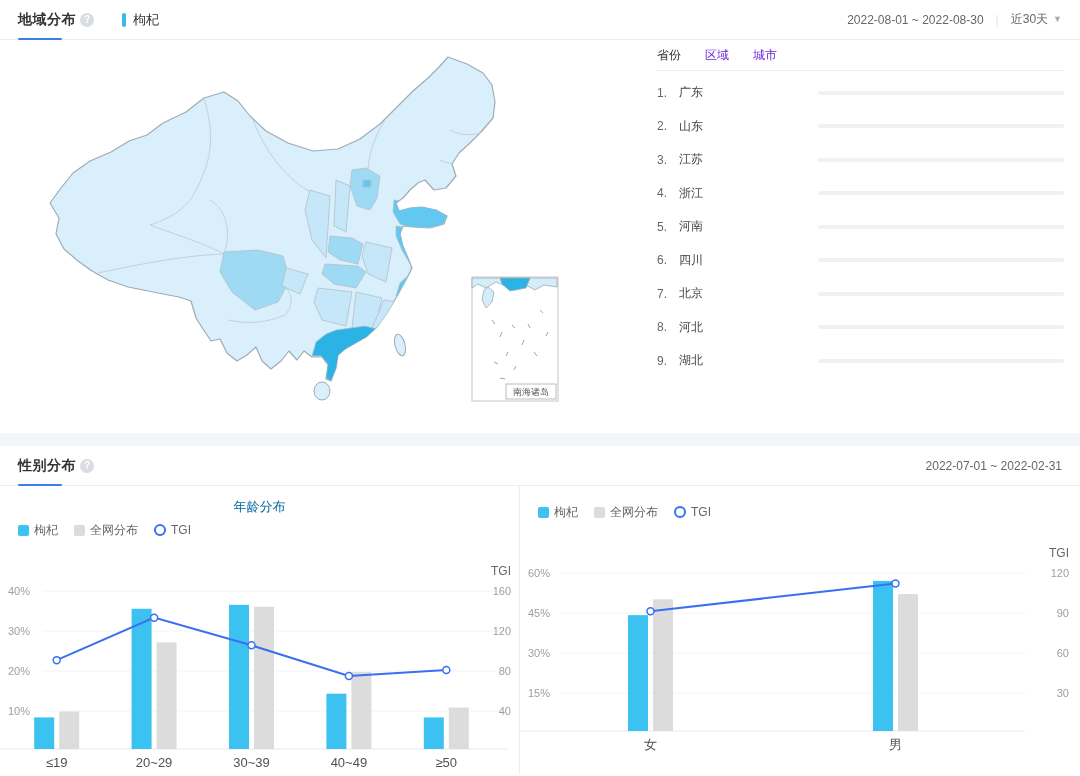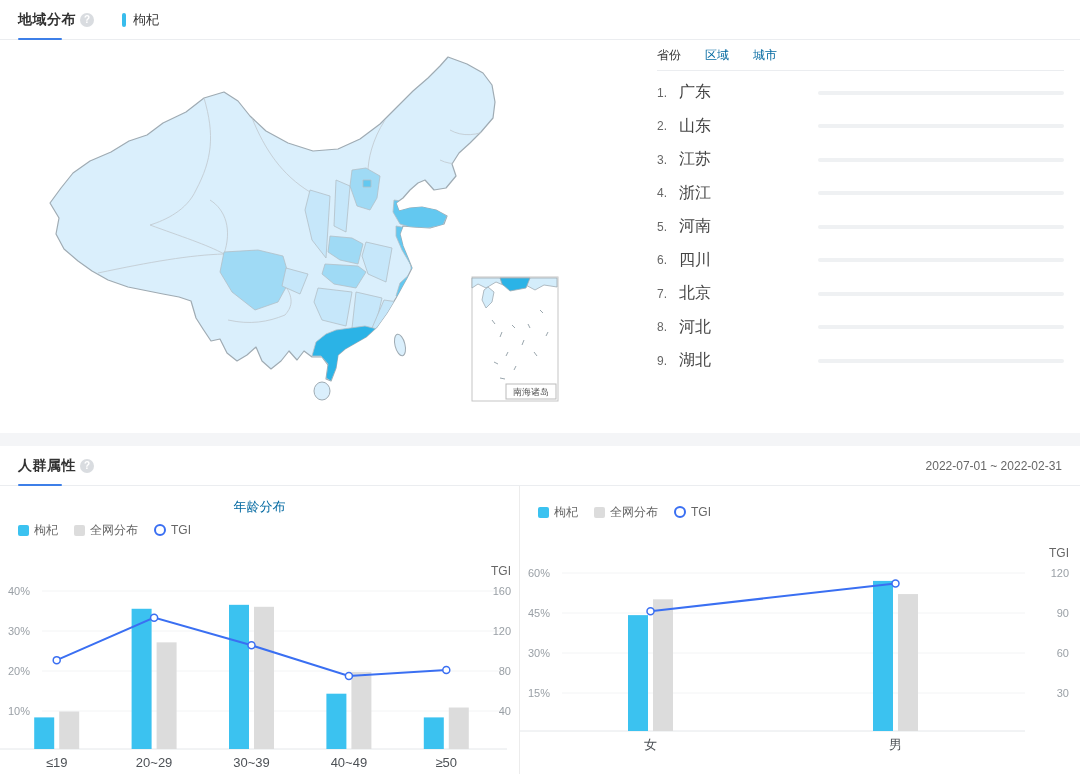"2022-08-01 ~ 2022-08-30" div.hdr-right { html: none -> <div> <span>2022-08-01 ~ 2022-08-30</span> <span>|</span> <span> <span>近30天</span> <span>▼</span> </span> </div> }
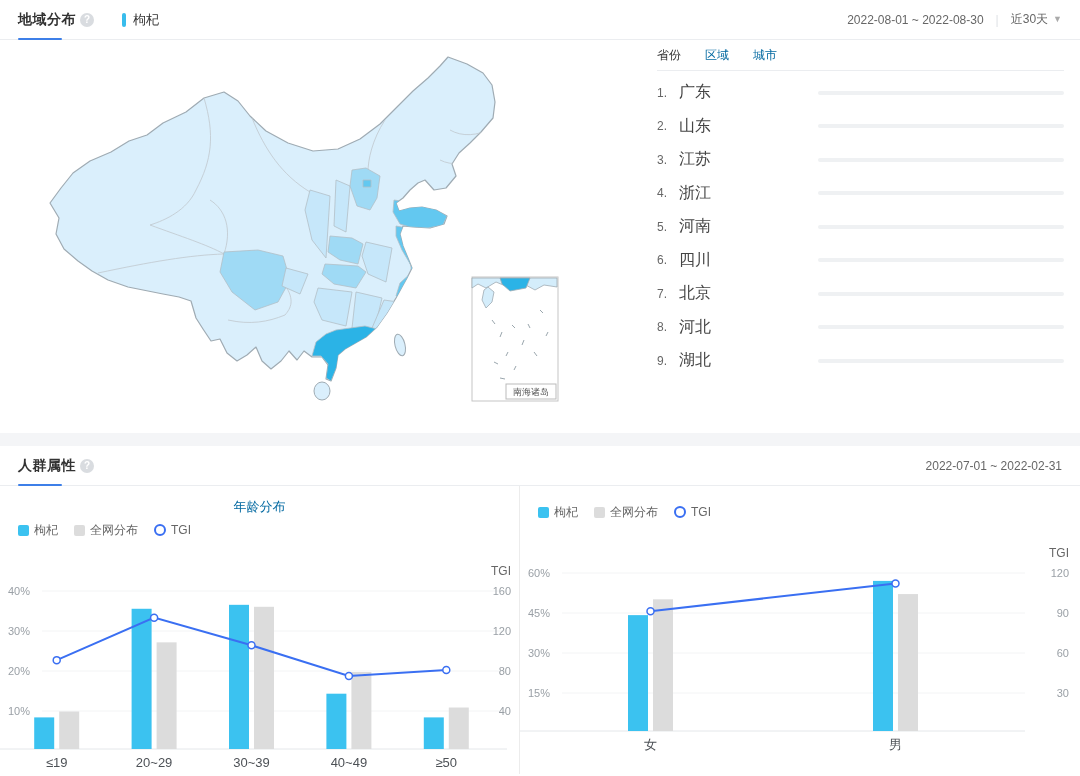"区域" .rank-tab { color: #0369a1 -> #6d28d9 }
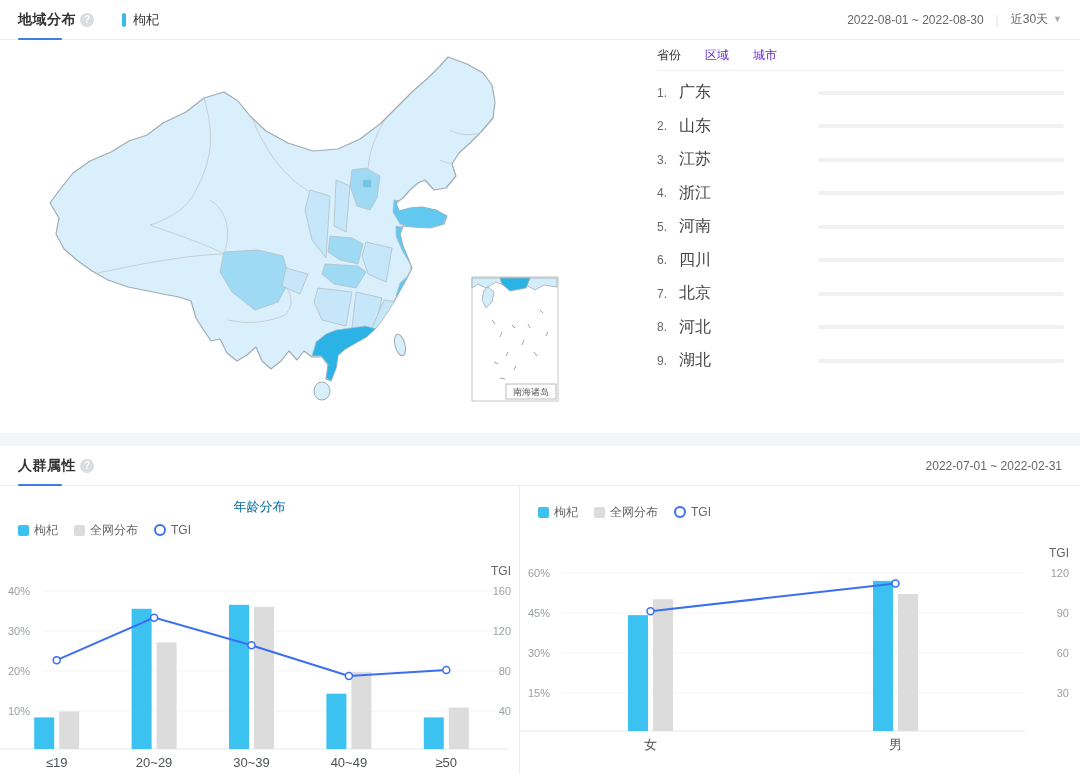"广东" .rank-name { font-size: 16px -> 12px }
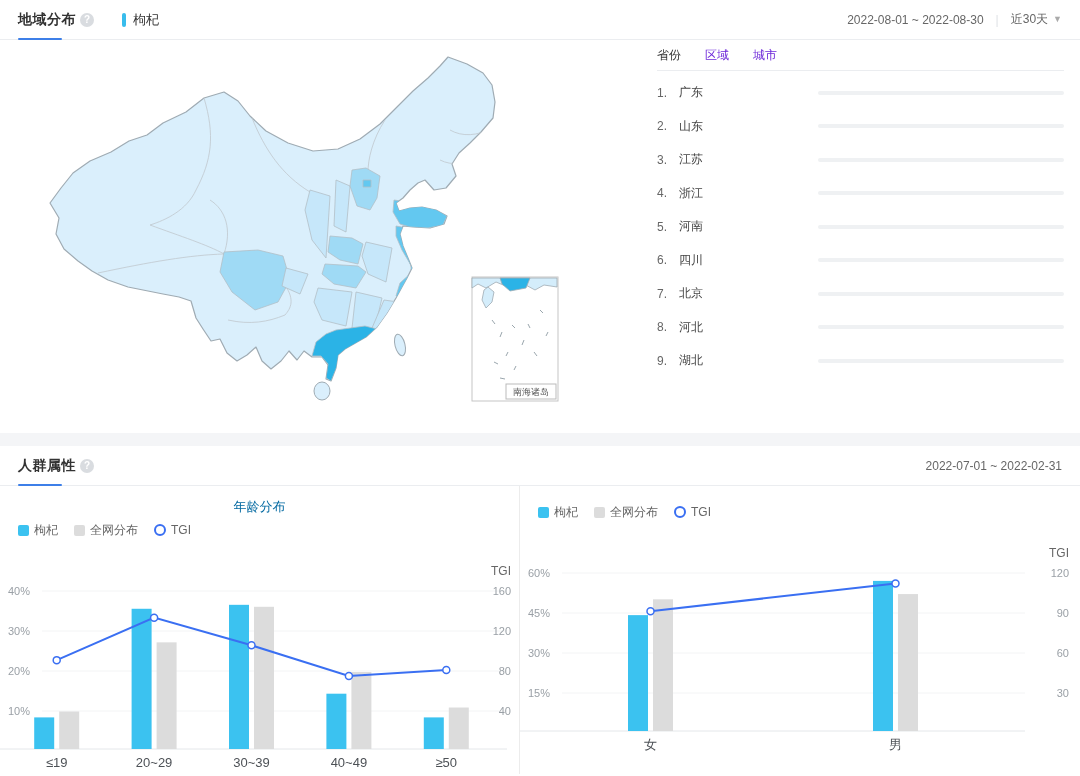"人群属性" span.sec-title { text: 人群属性 -> 性别分布 }
